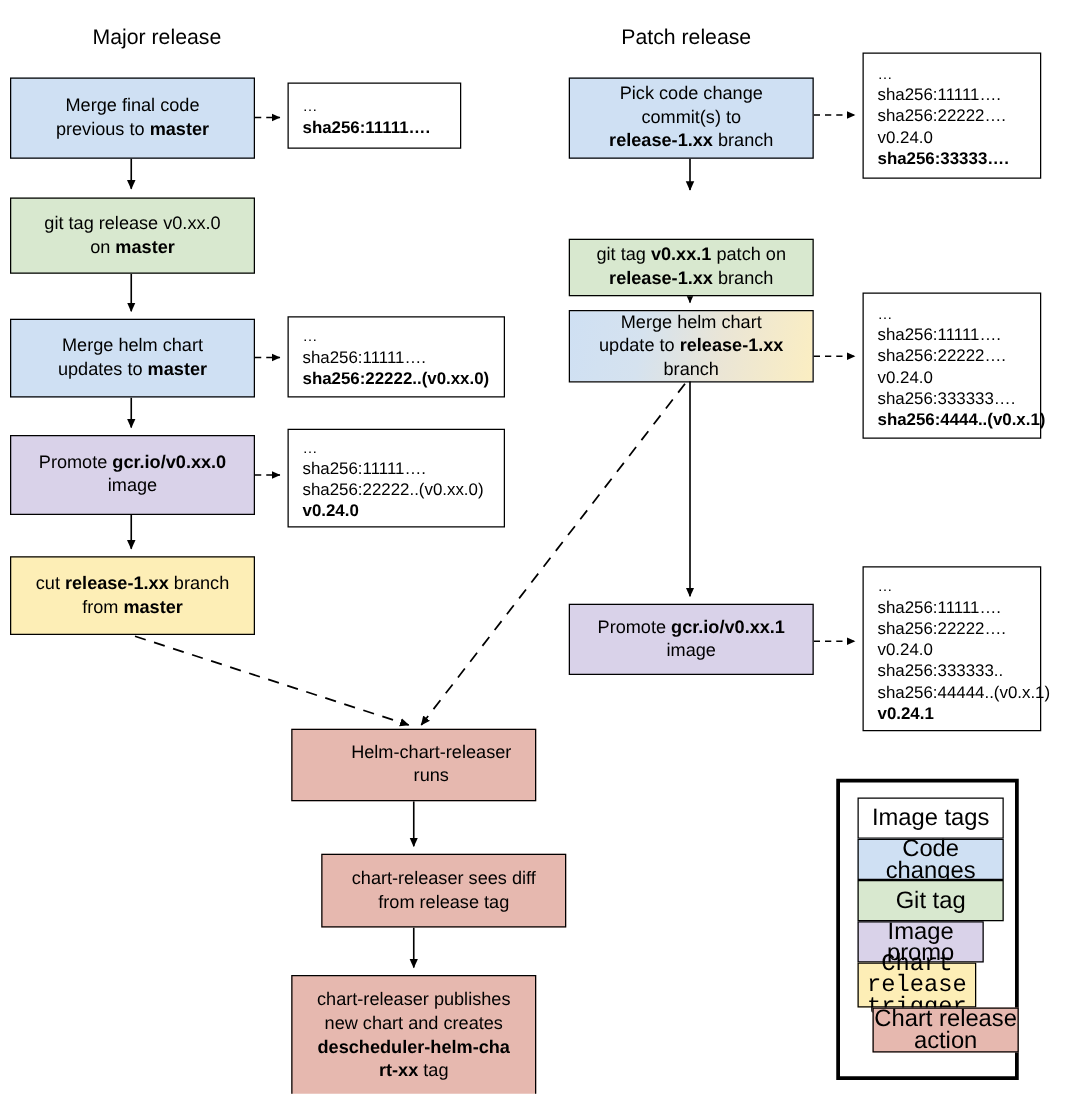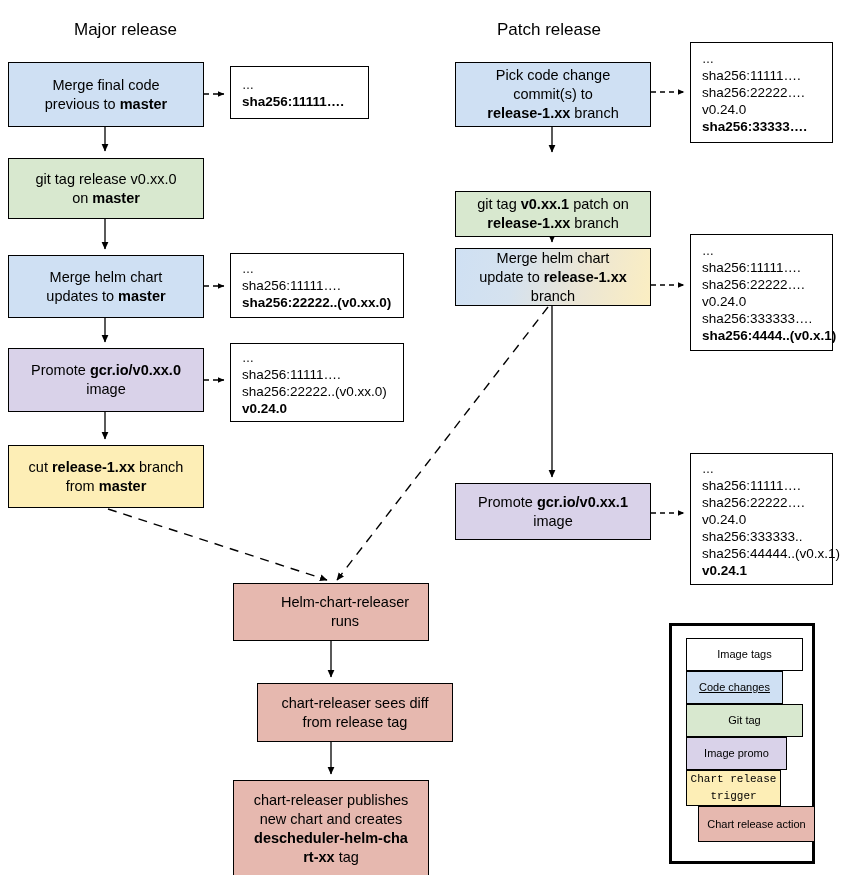"Image tags" .leg-item { font-size: 11px -> 19px }
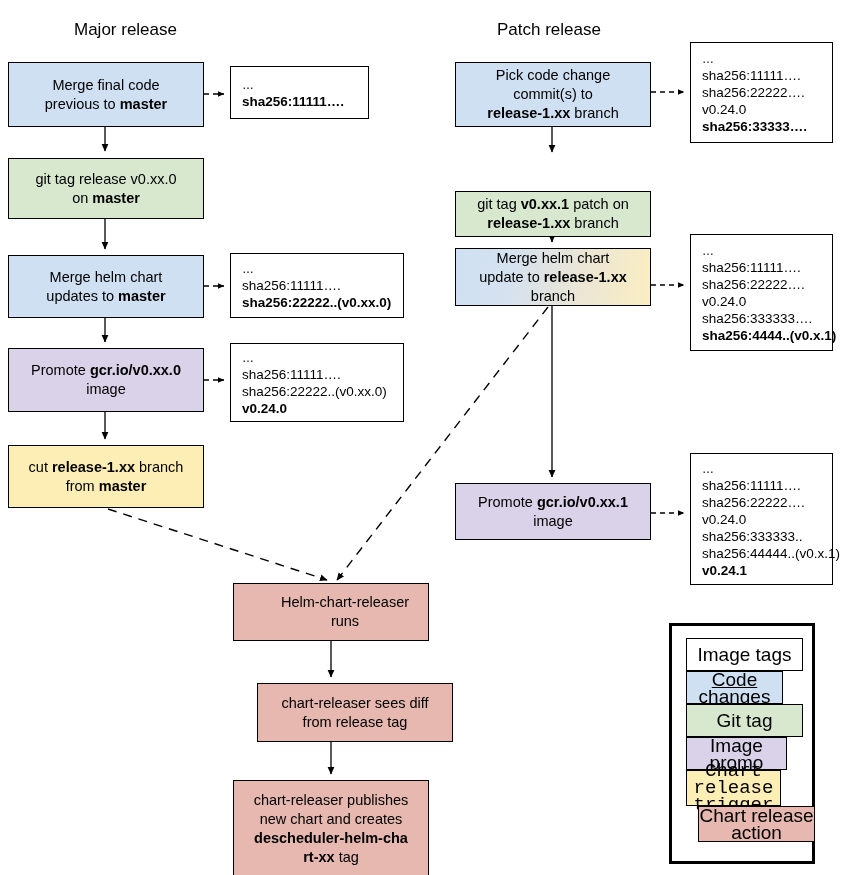"Code changes" div.leg-item { text-decoration: underline -> none; width: 97px -> 117px }
